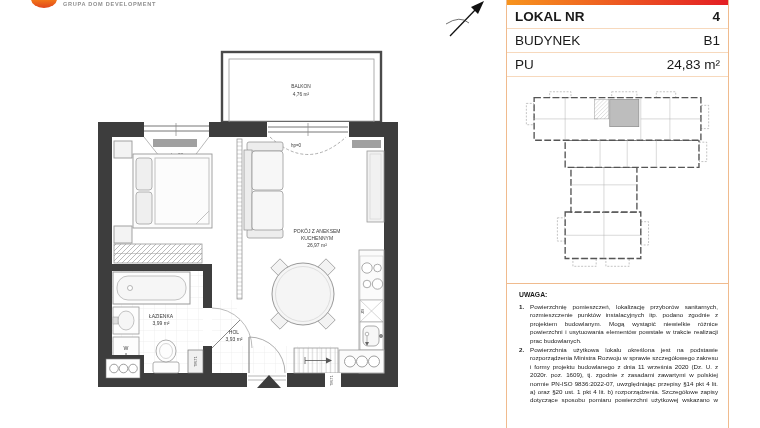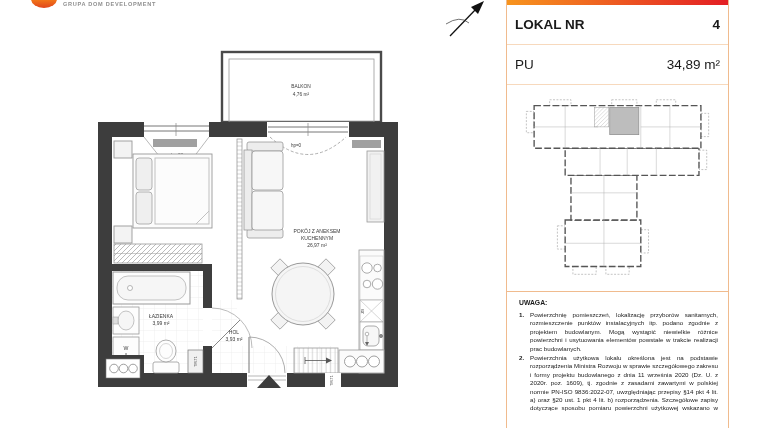"LOKAL NR" .info-row { padding: 8px 8px -> 0 8px }
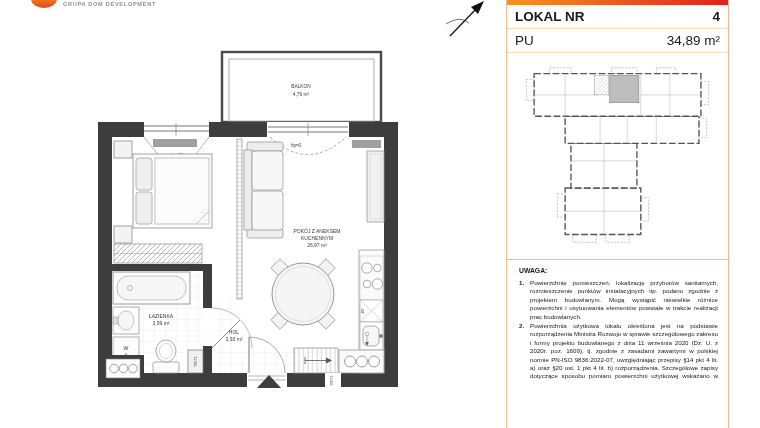"BUDYNEK" div.info-row { html: none -> <div> <span>BUDYNEK</span> <span>B1</span> </div> }
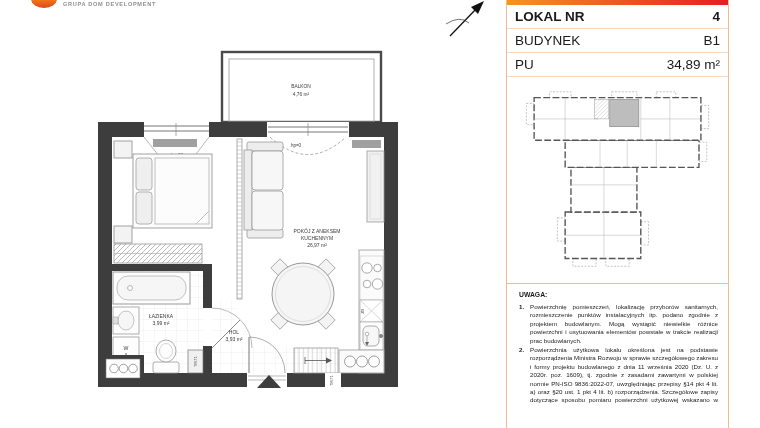"34,89 m²" span.val { text: 34,89 -> 24,83 }
